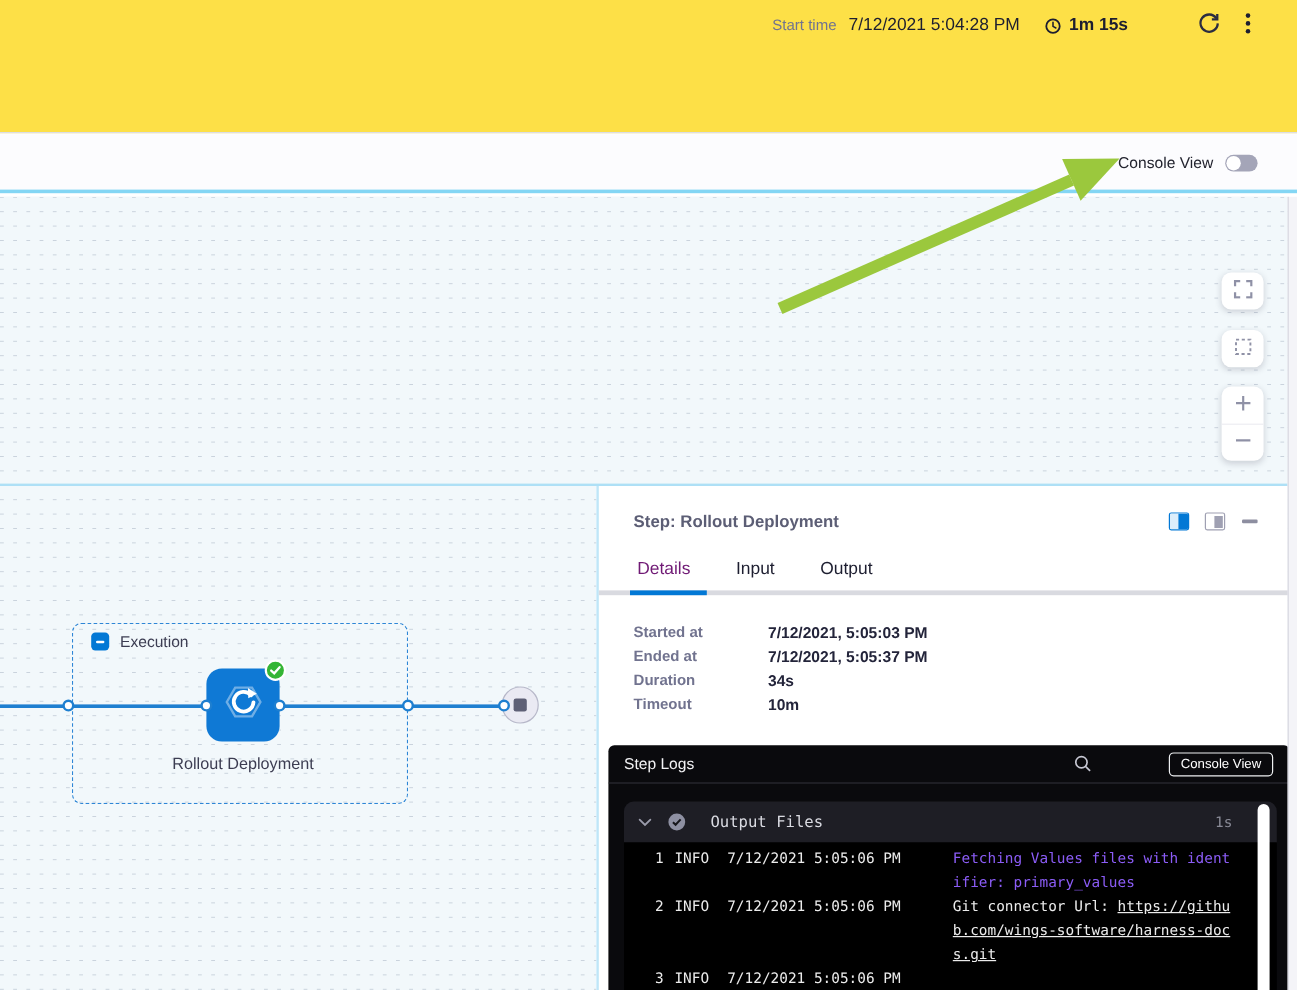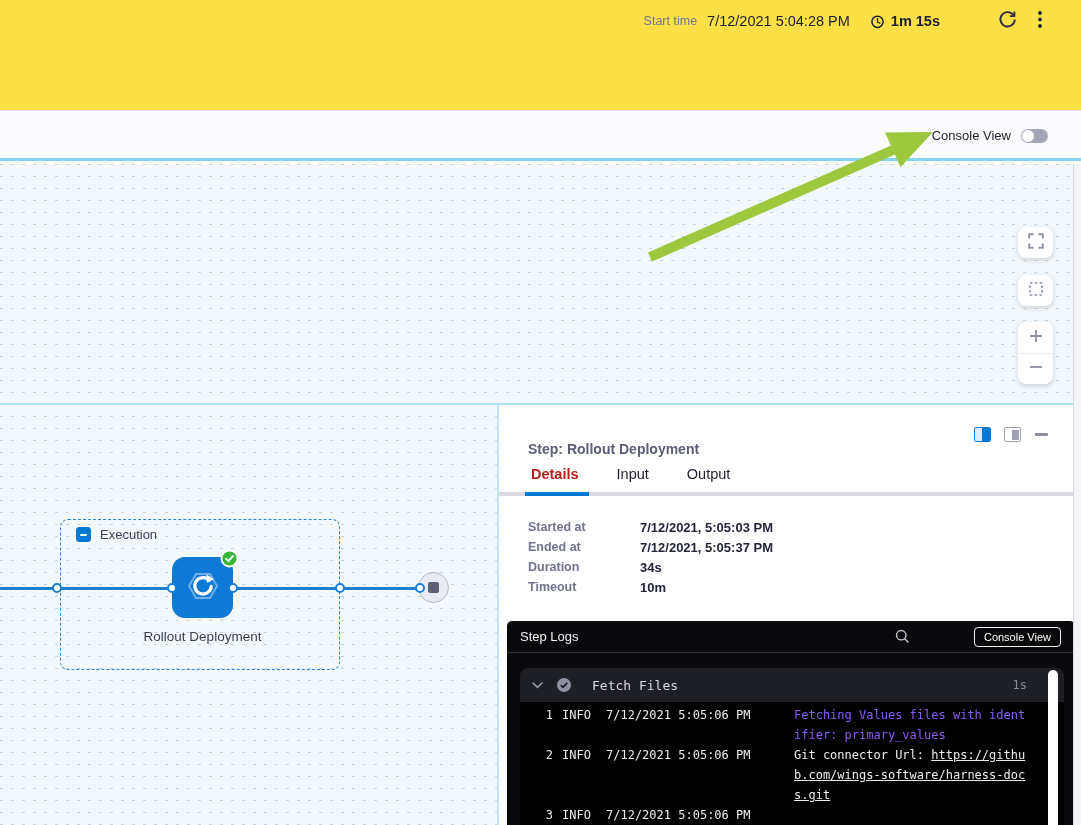"Step: Rollout Deployment" .panel-title { margin-top: 15px -> none }
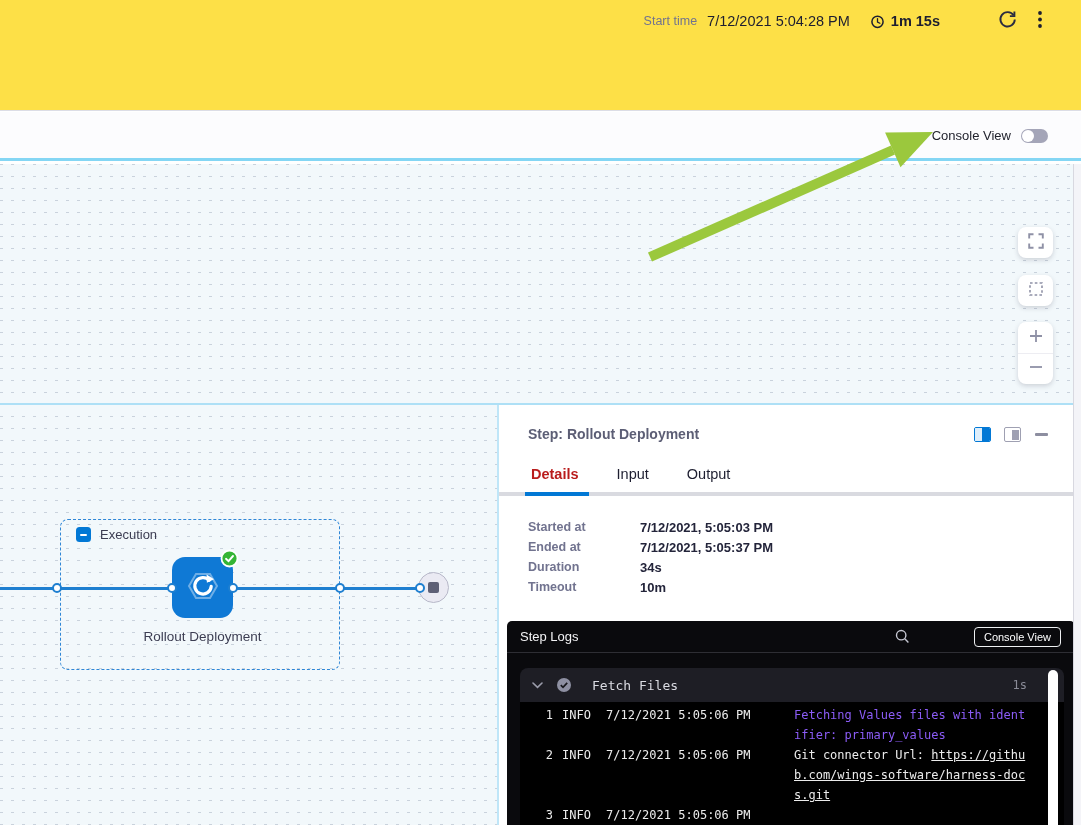"Details" .tab.active { color: #b91c1c -> #701a75; font-weight: 700 -> 400 }
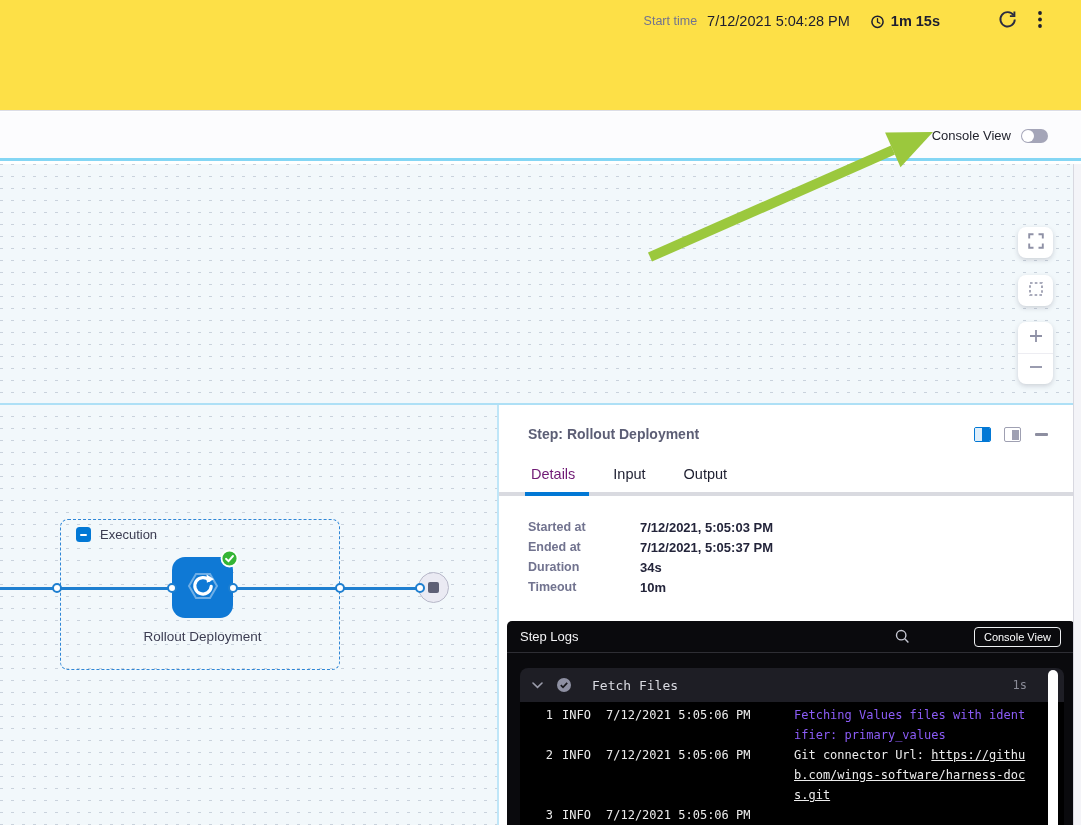"Fetch Files" span.name { text: Fetch -> Output }
